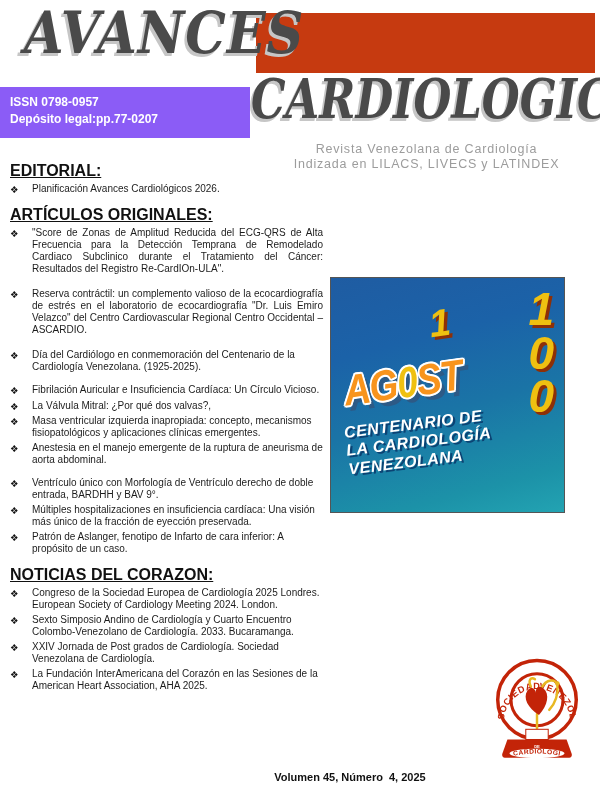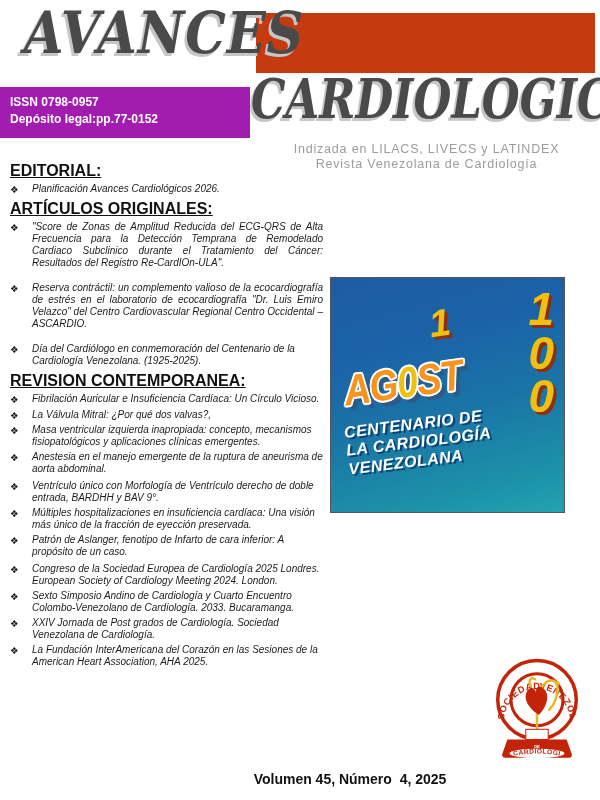"ISSN 0798-0957" .issn-band { background: #a21caf -> #8b5cf6 }
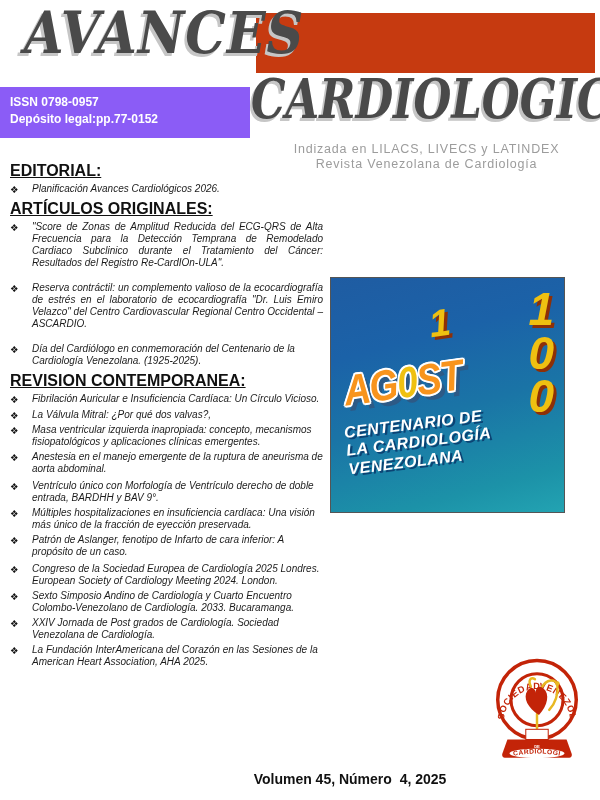"Depósito legal:pp.77-0152" div { text: legal:pp.77-0152 -> legal:pp.77-0207 }
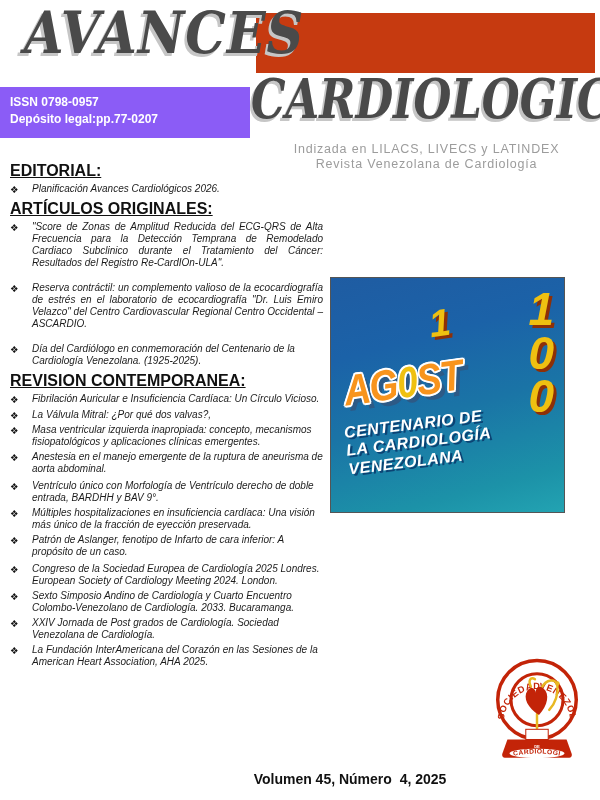"Indizada en LILACS, LIVECS y" div { order: before "Revista Venezolana de Cardiología" -> after "Revista Venezolana de Cardiología" }
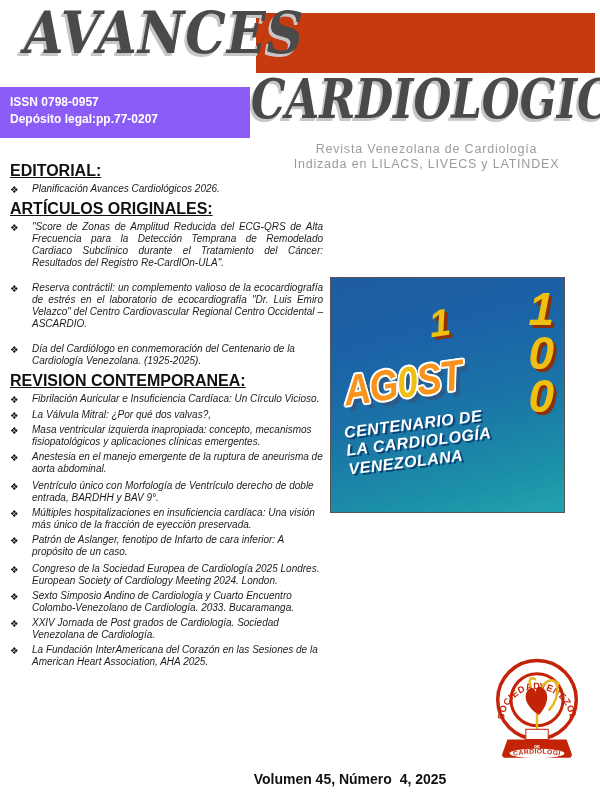"Planificación Avances Cardiológicos" .item .itext { font-style: italic -> none }
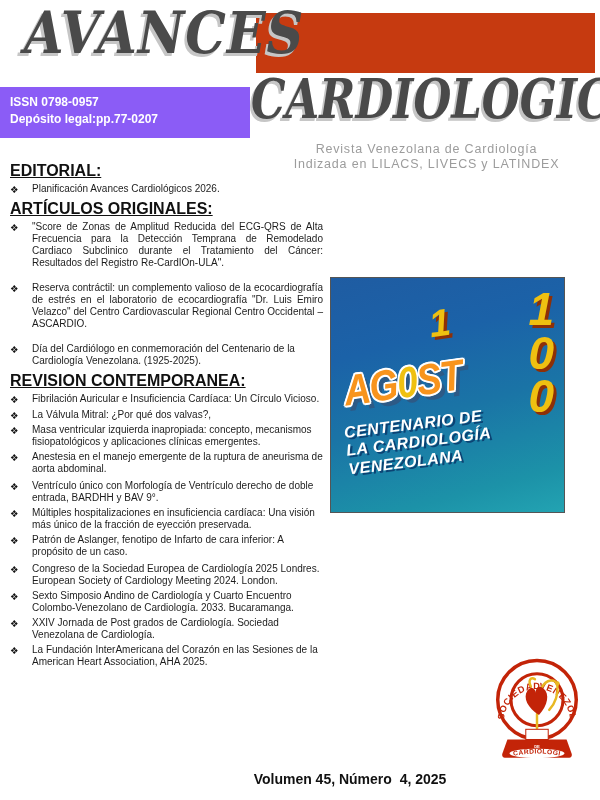"ARTÍCULOS ORIGINALES:" .section { margin-top: 5px -> 11px }
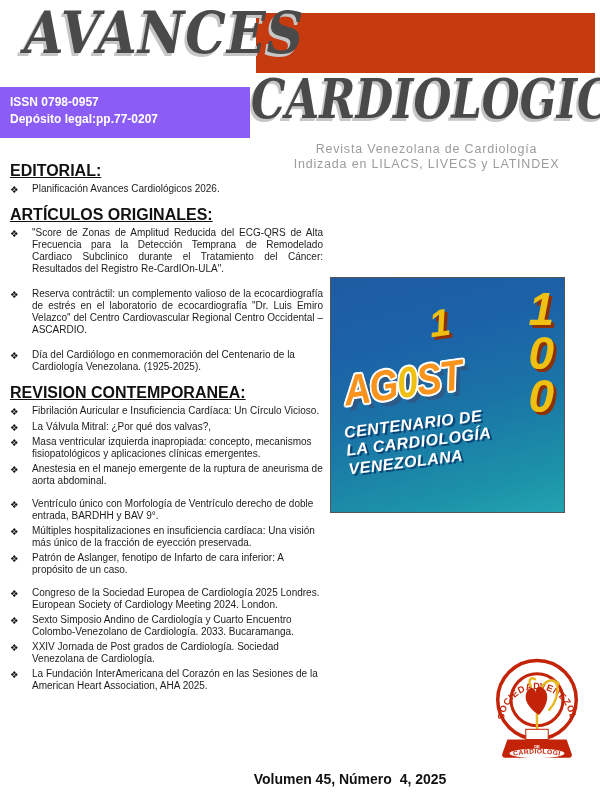"REVISION CONTEMPORANEA:" div.heading { html: <div>REVISION CONTEMPORANEA:</div> -> none }
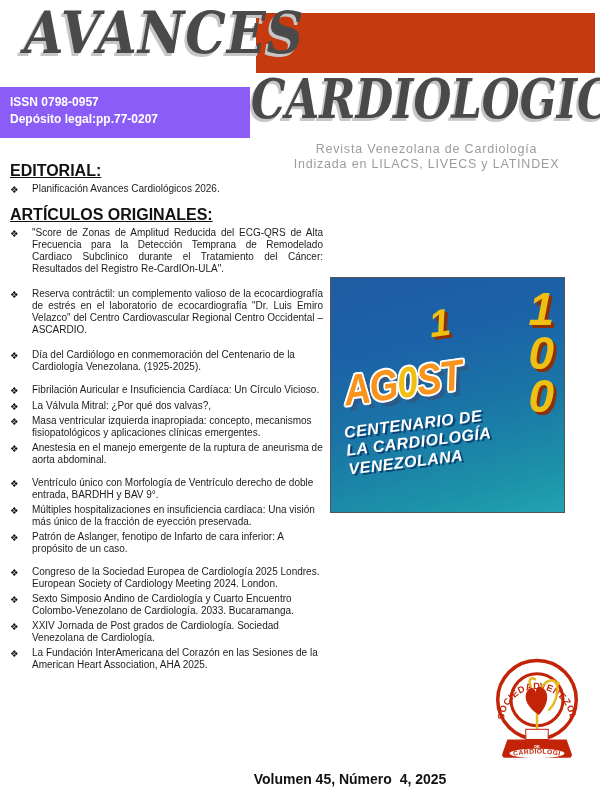"NOTICIAS DEL CORAZON:" div.heading { html: none -> <div>NOTICIAS DEL CORAZON:</div> }
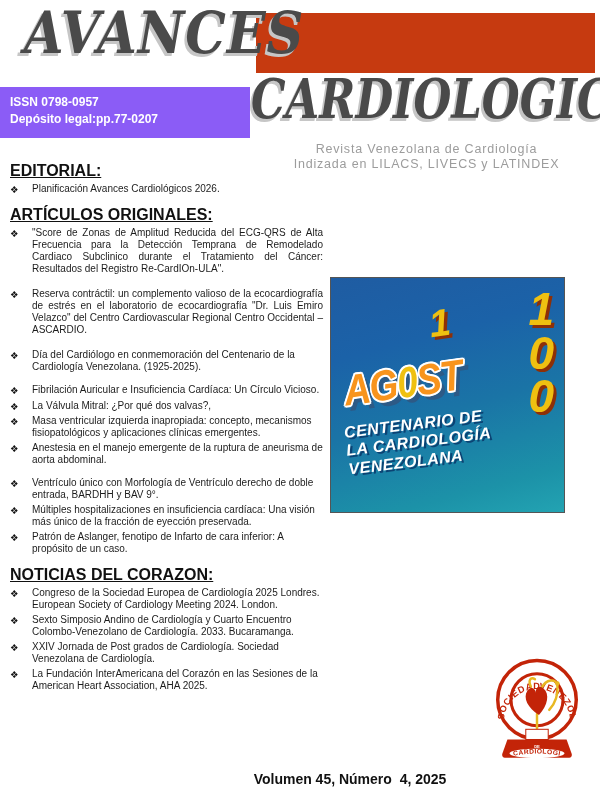"Volumen 45, Número 4, 2025" .footer { font-size: 14px -> 11px }
